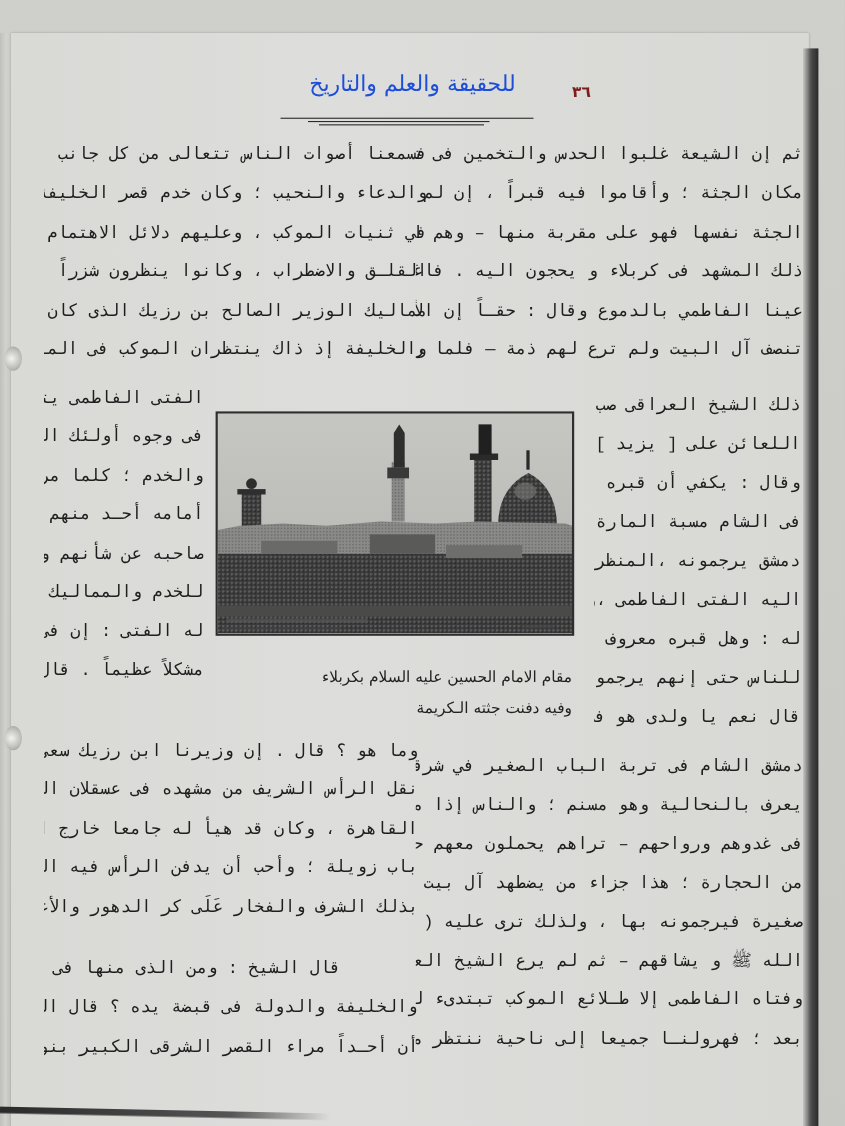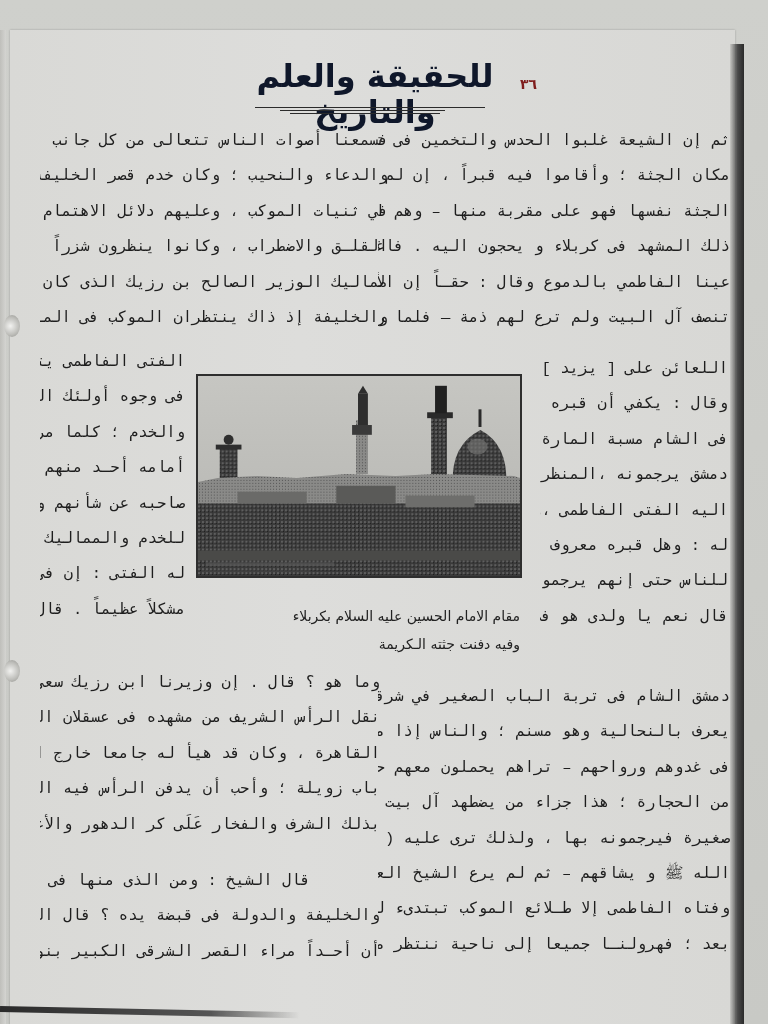"للحقيقة والعلم والتاريخ" .masthead-title { color: #0f172a -> #1d4ed8; font-size: 32px -> 20px; font-weight: bold -> none }
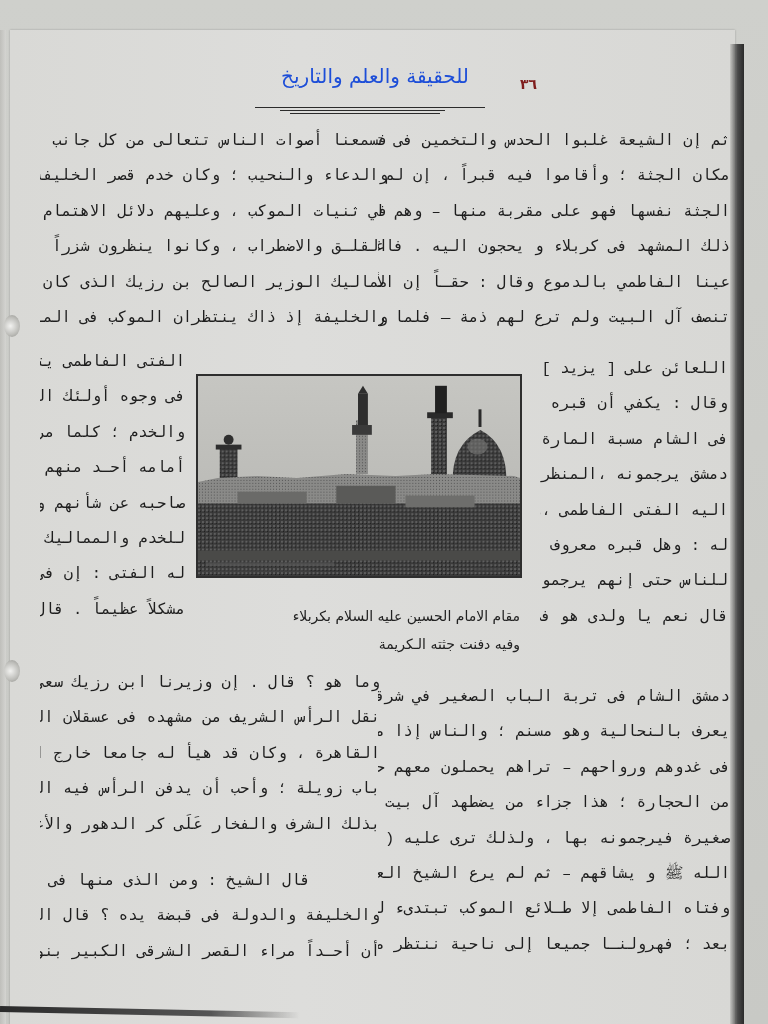"ذلك الشيخ العراقى صب" span.line { html: none -> <span>ذلك الشيخ العراقى صب</span> }
